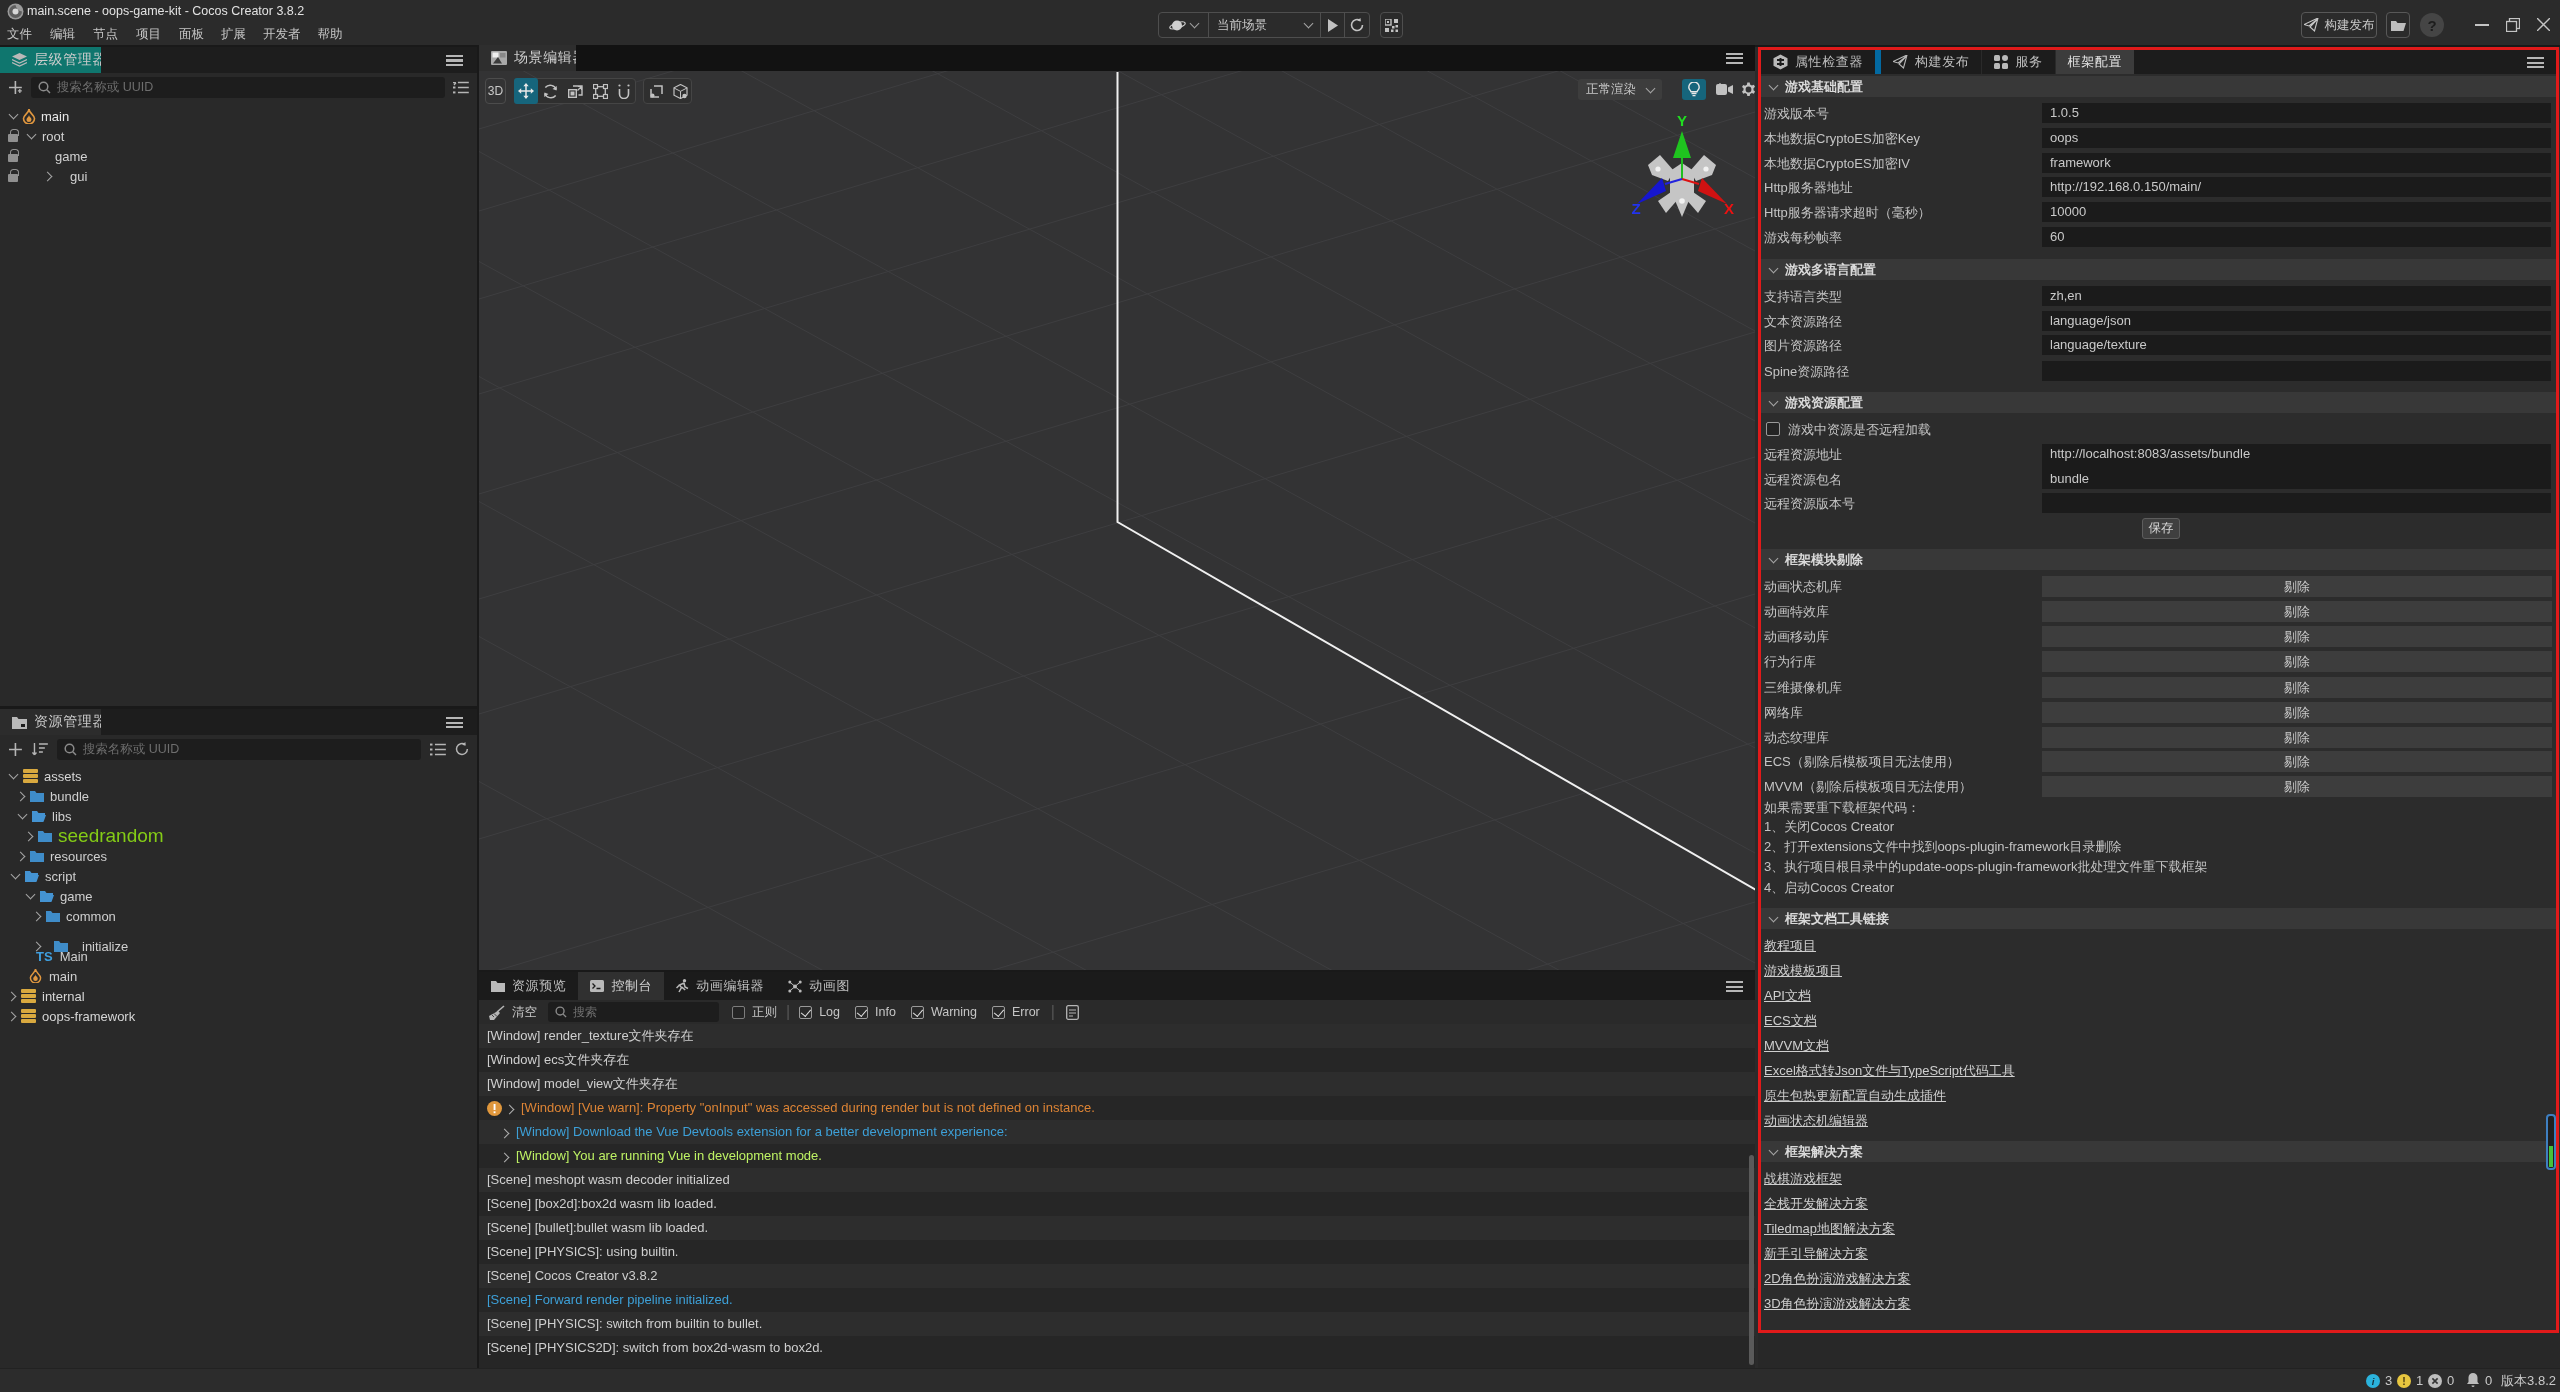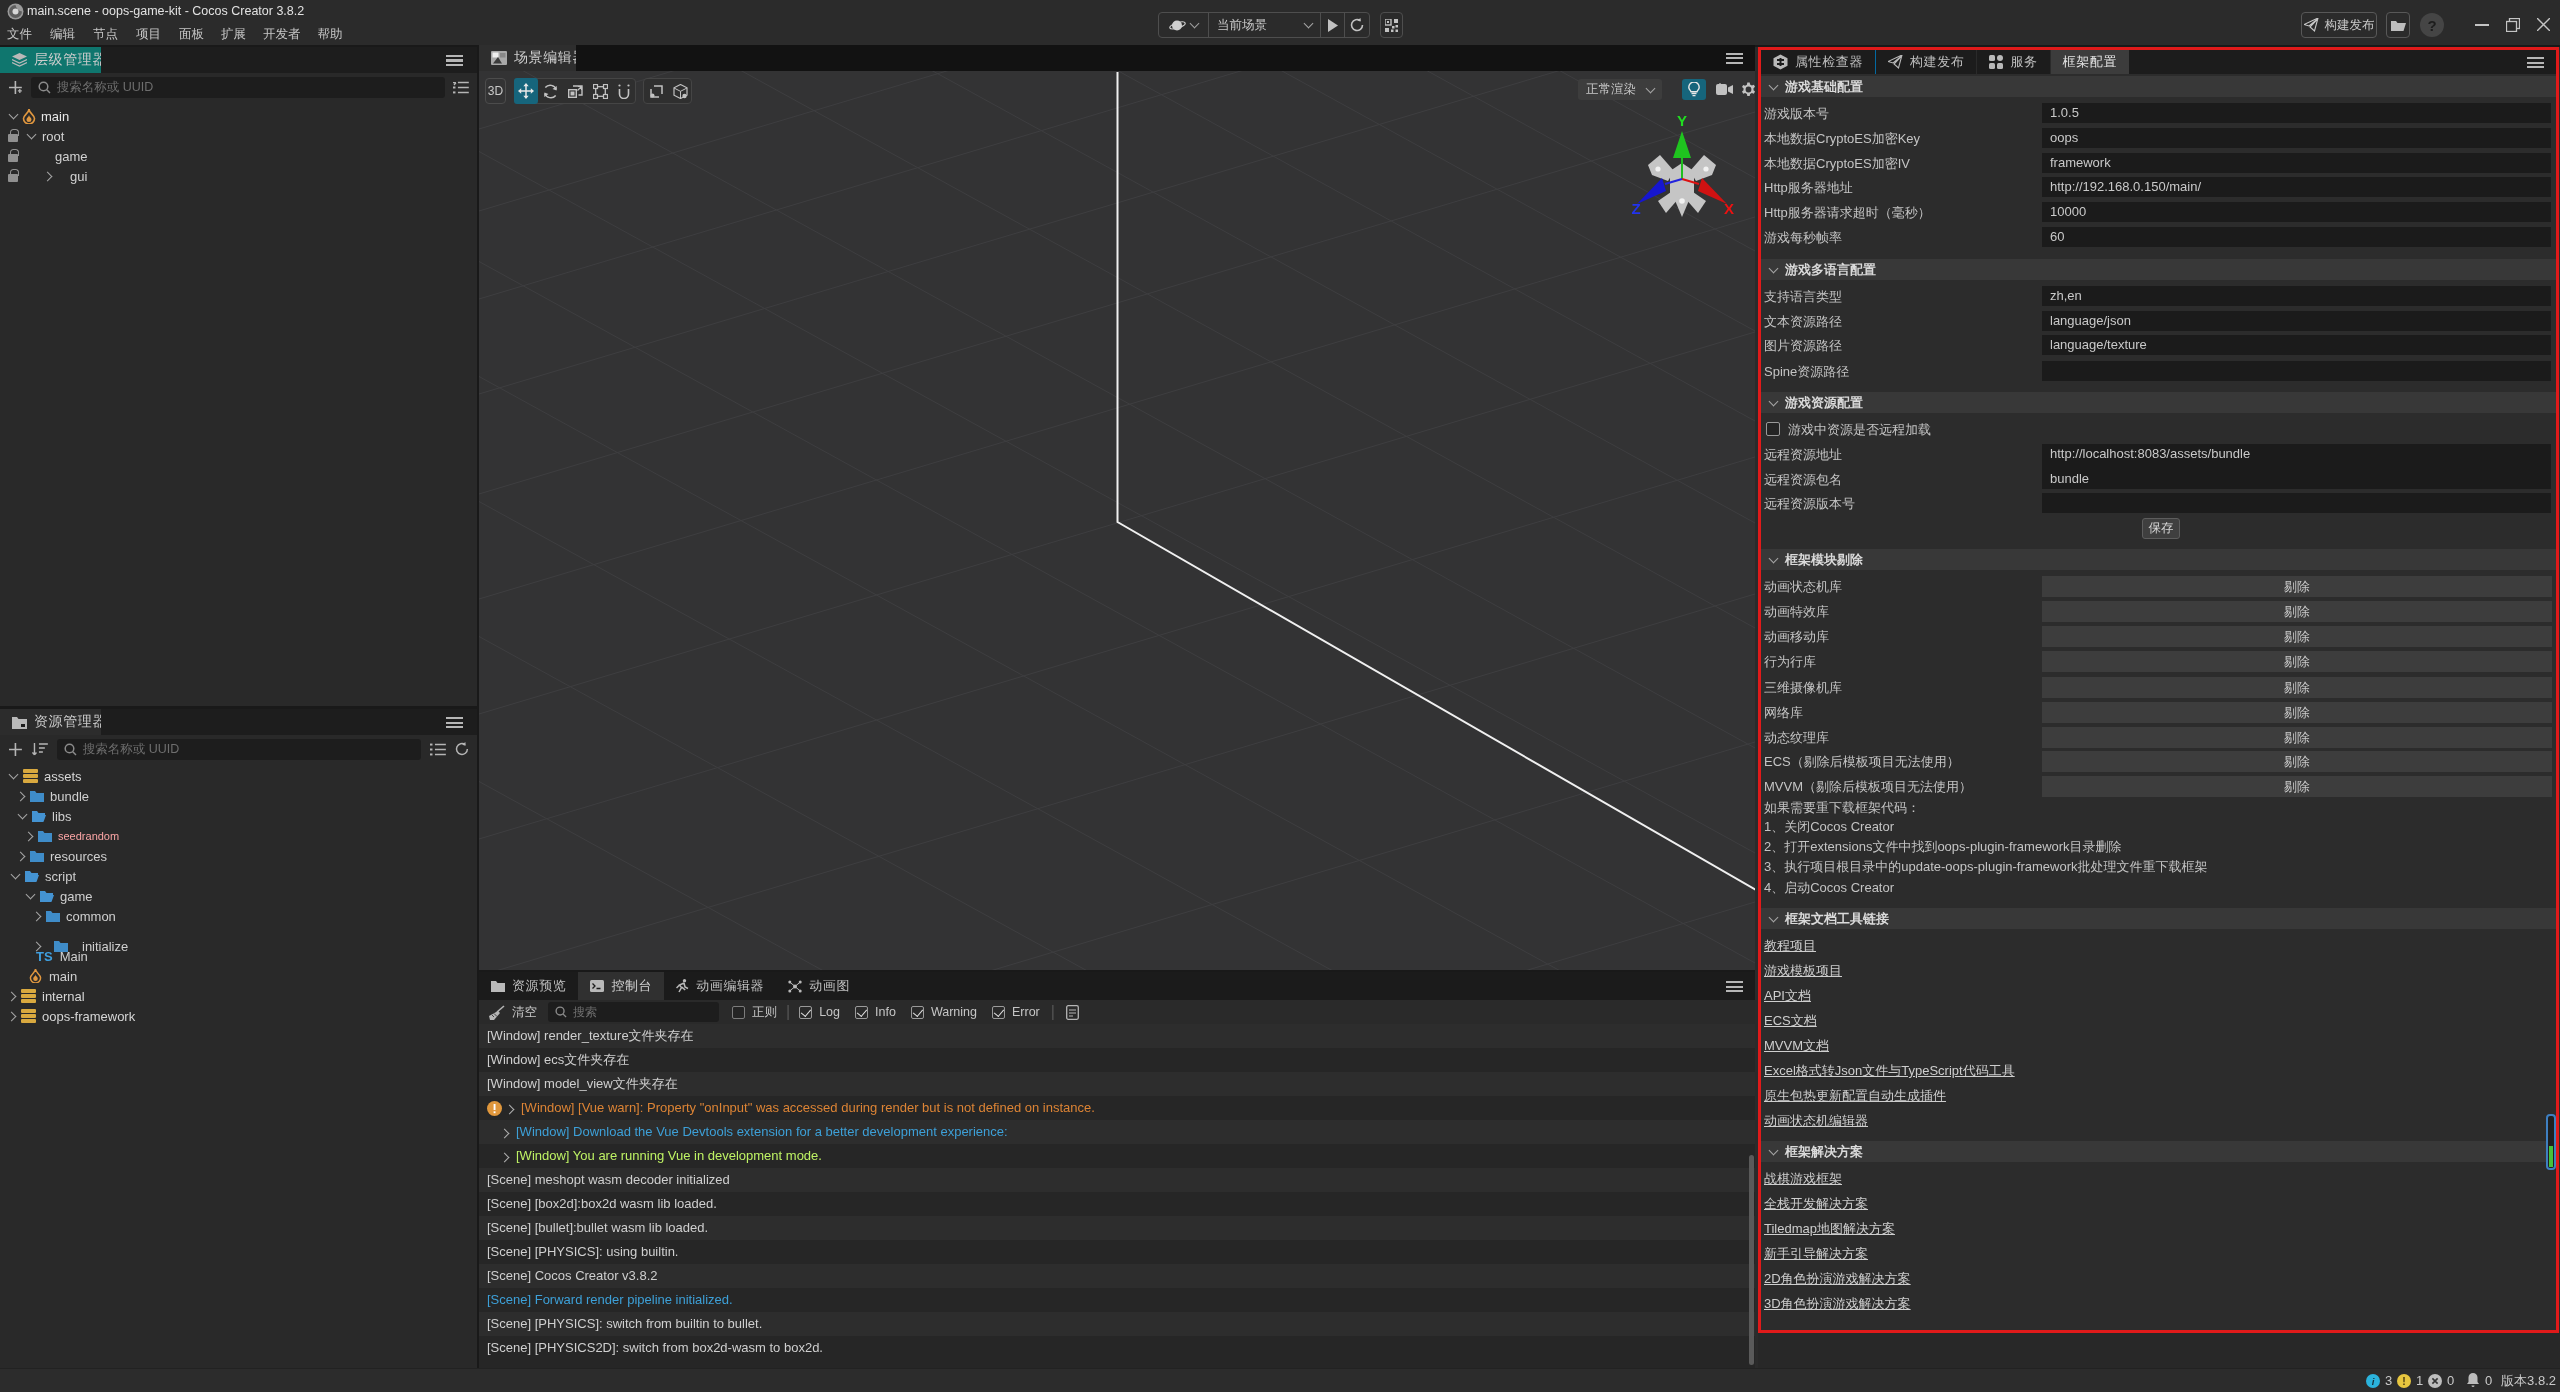"属性检查器" div.tab { border-right: 1px solid #0369a1 -> 6px solid #0369a1 }
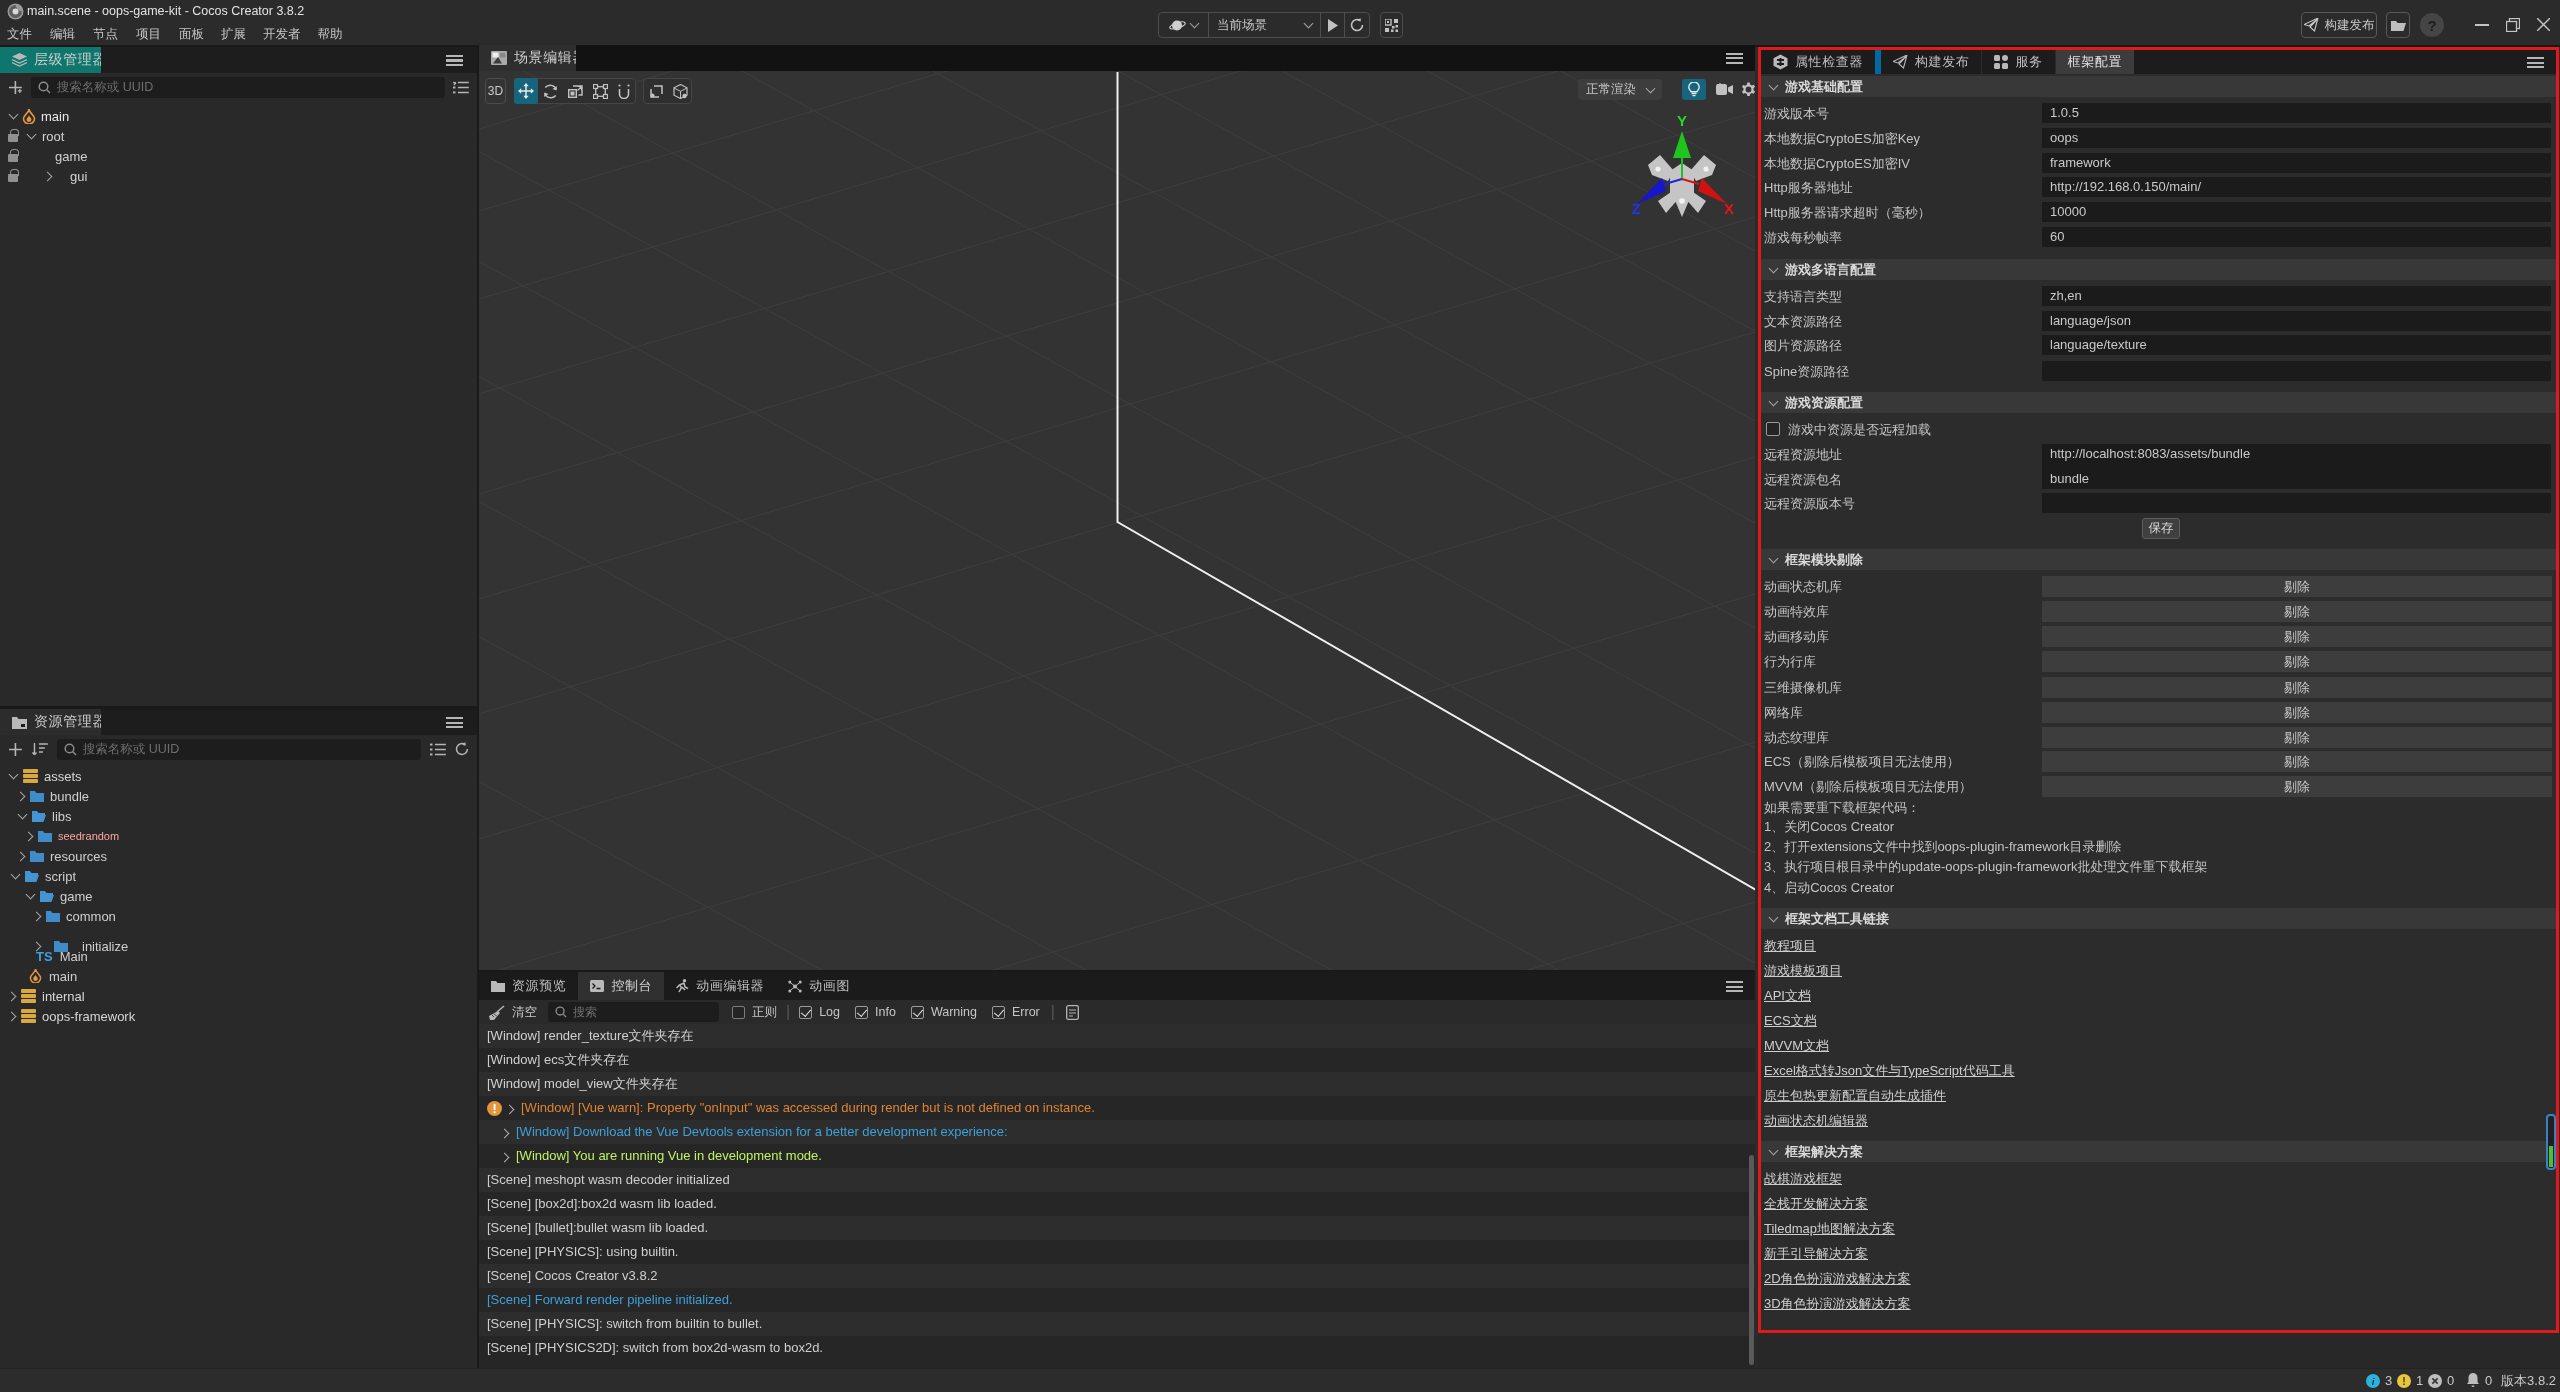"seedrandom" span { color: #fca5a5 -> #84cc16; font-size: 11px -> 19px }
